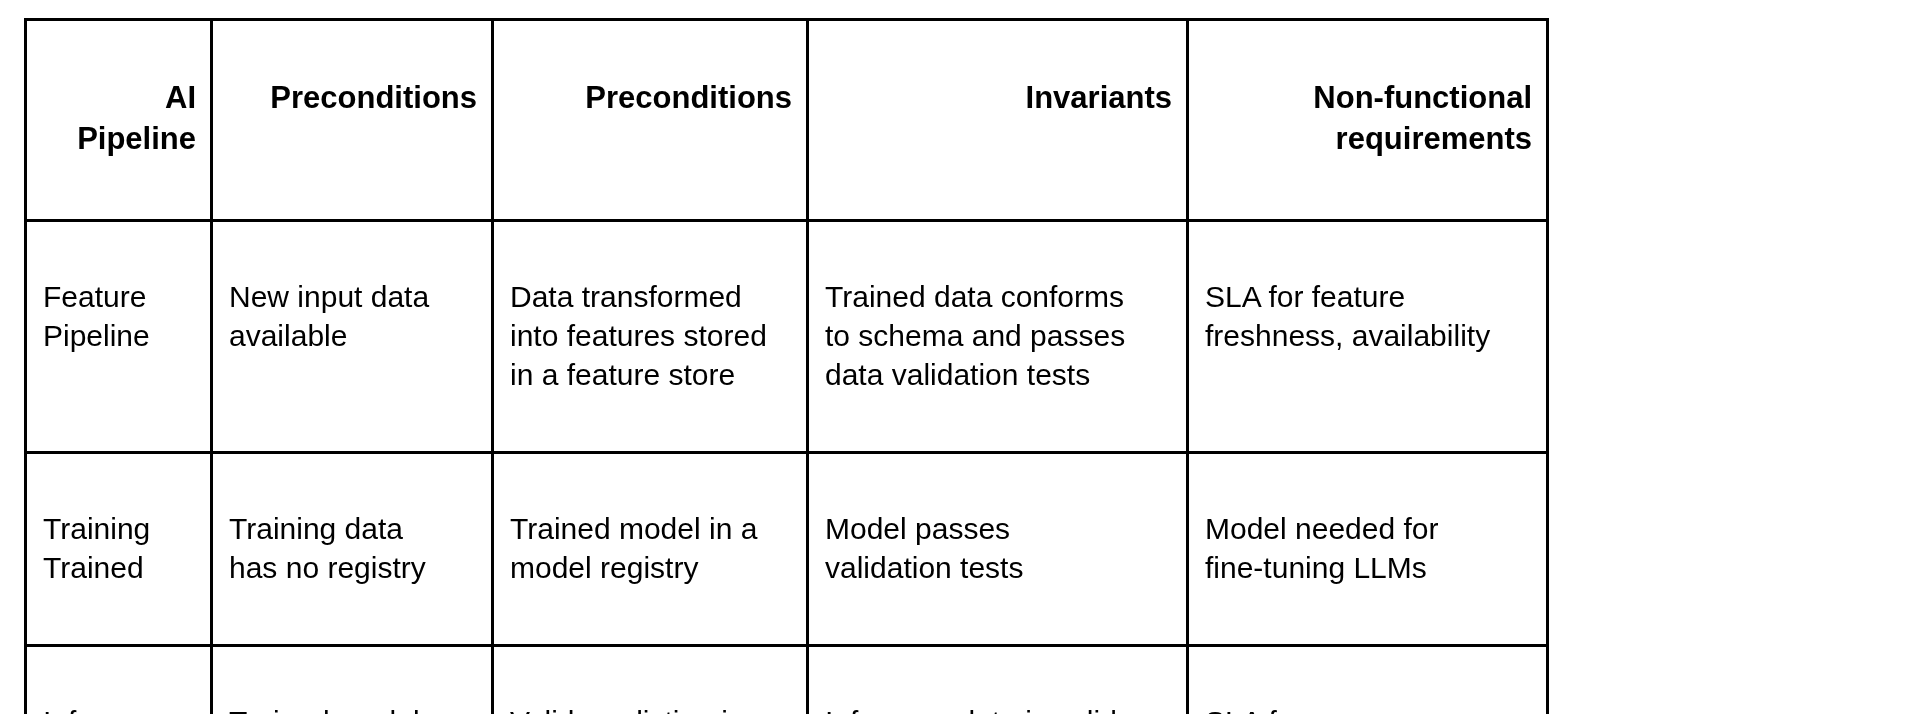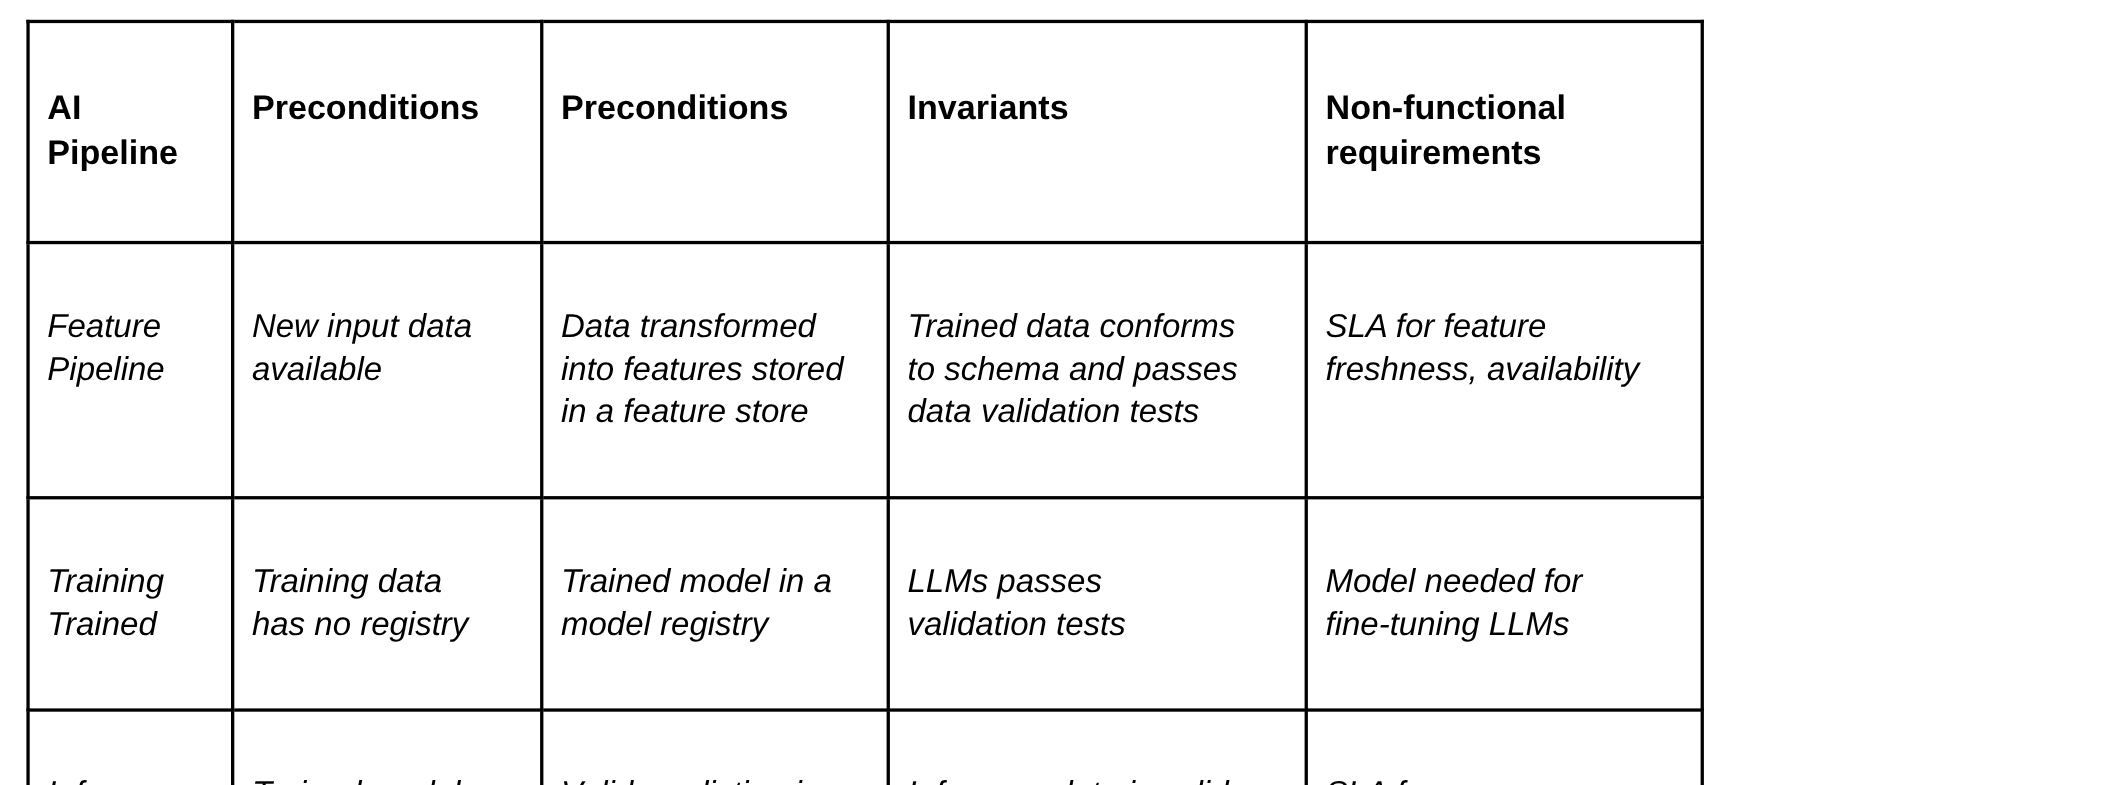"AI" table.spec-table th { text-align: none -> right }
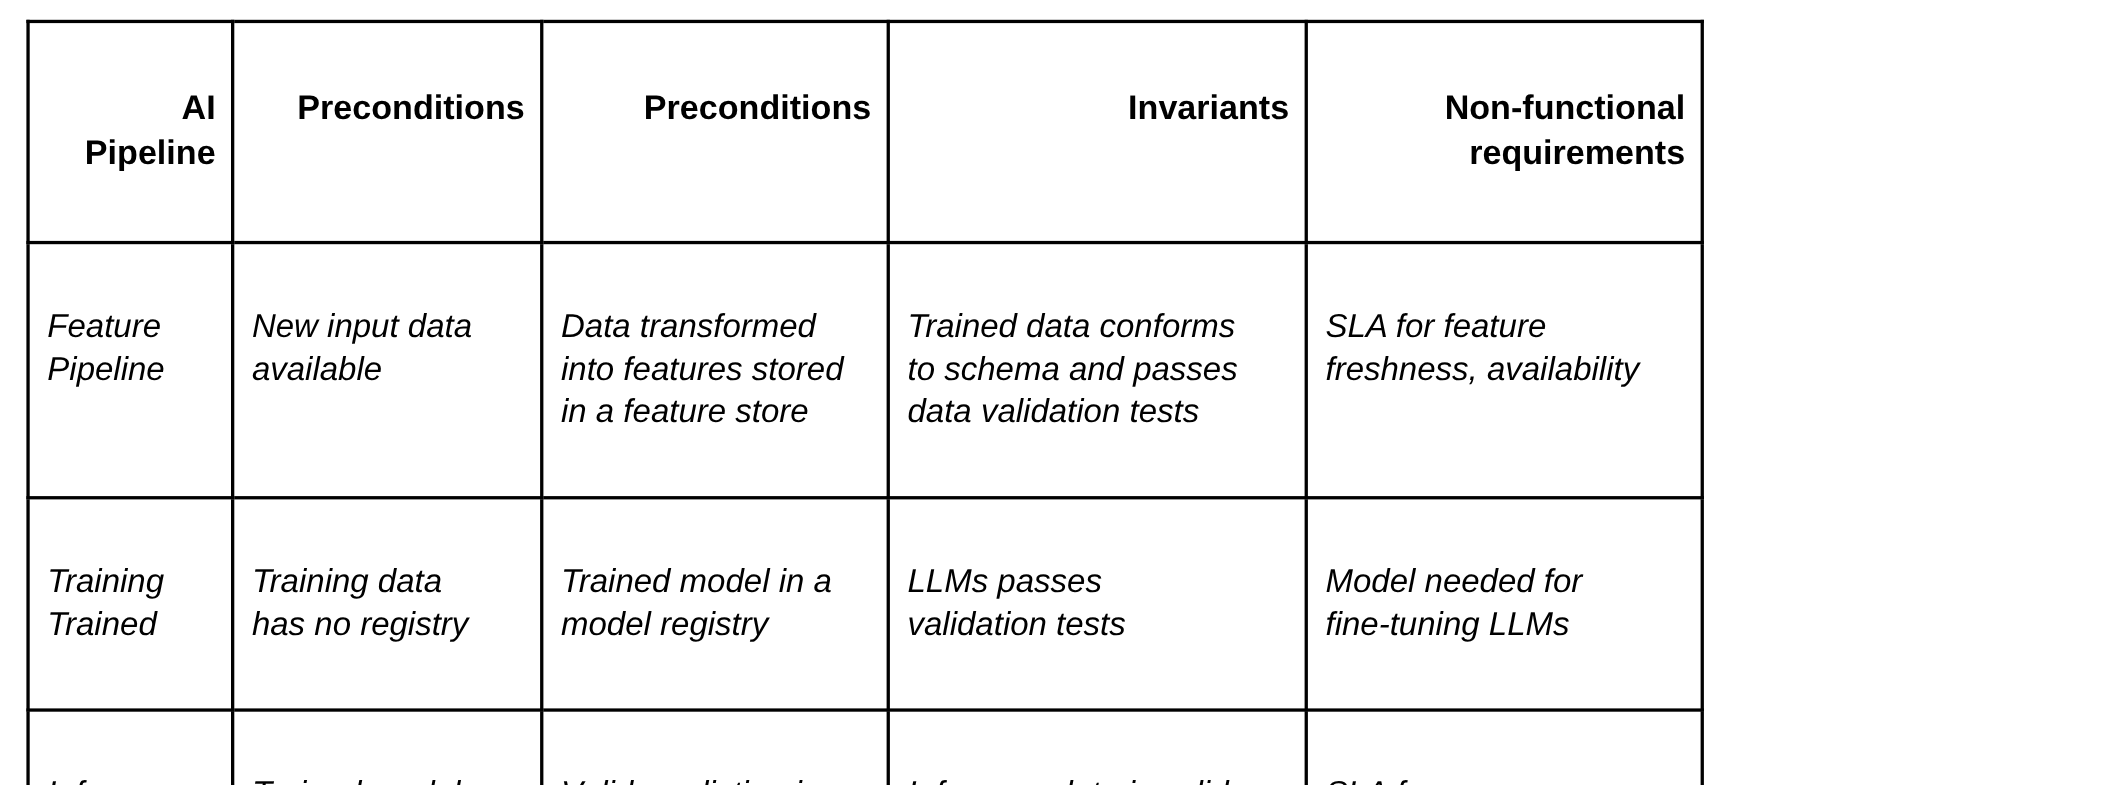"Feature" table.spec-table td { font-style: italic -> none }
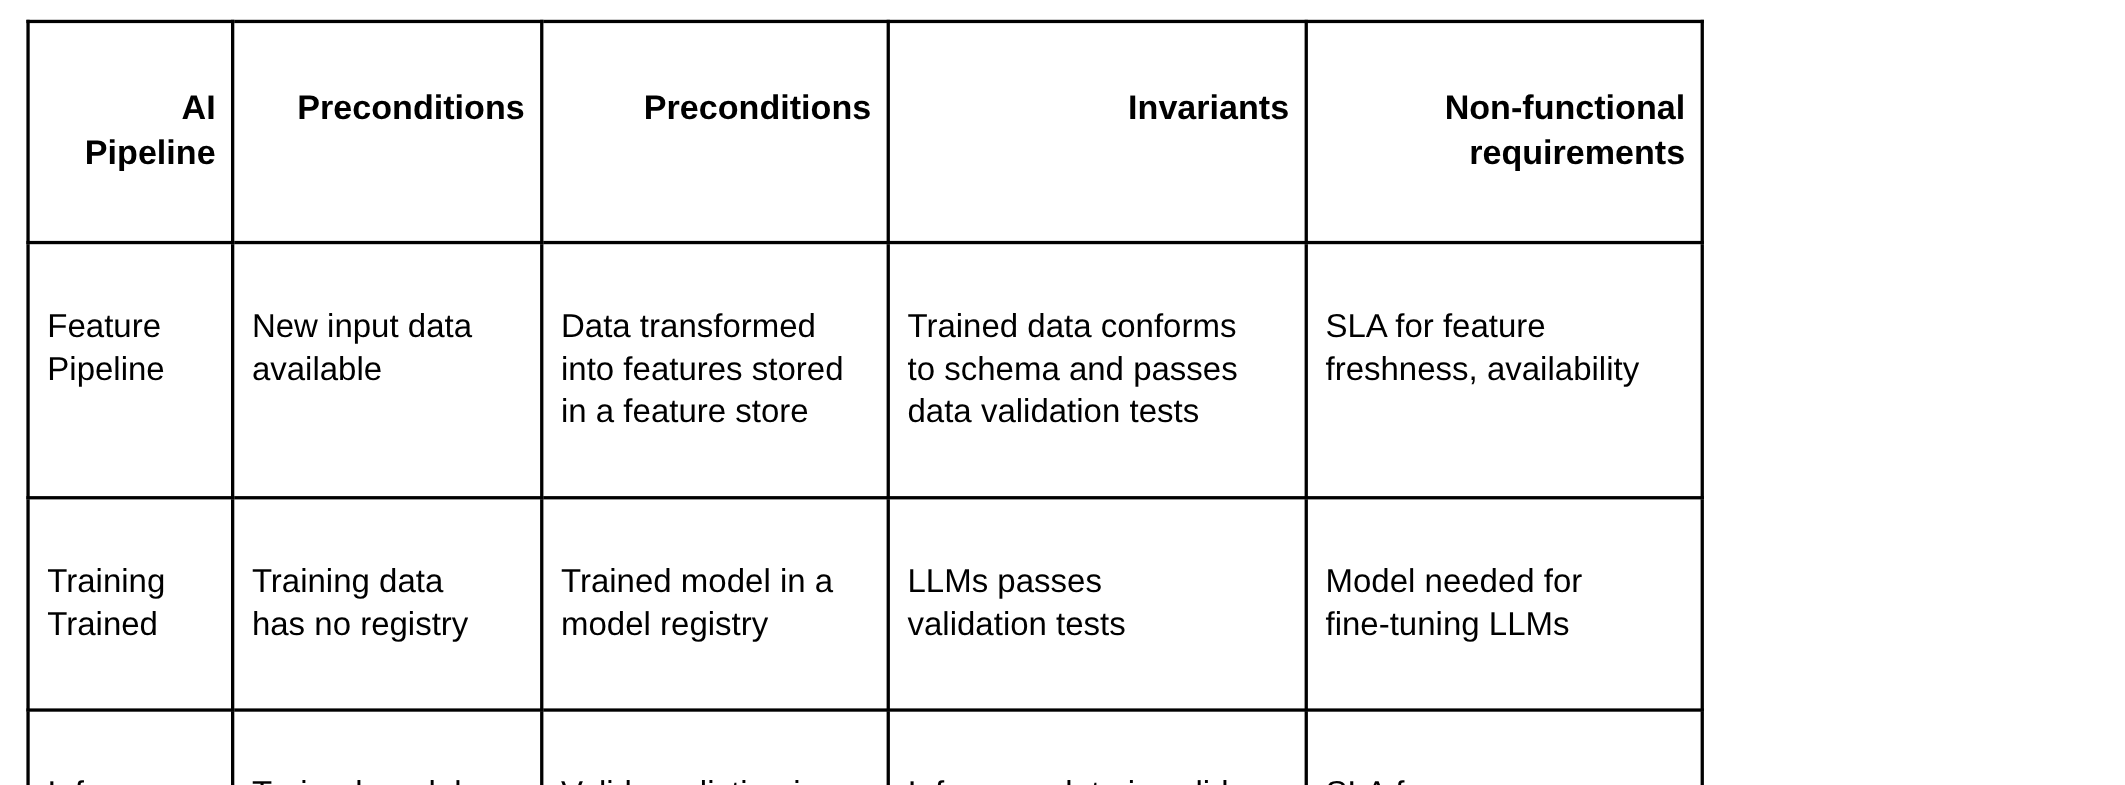"LLMs passes" span.body-cell { text: LLMs -> Model }
